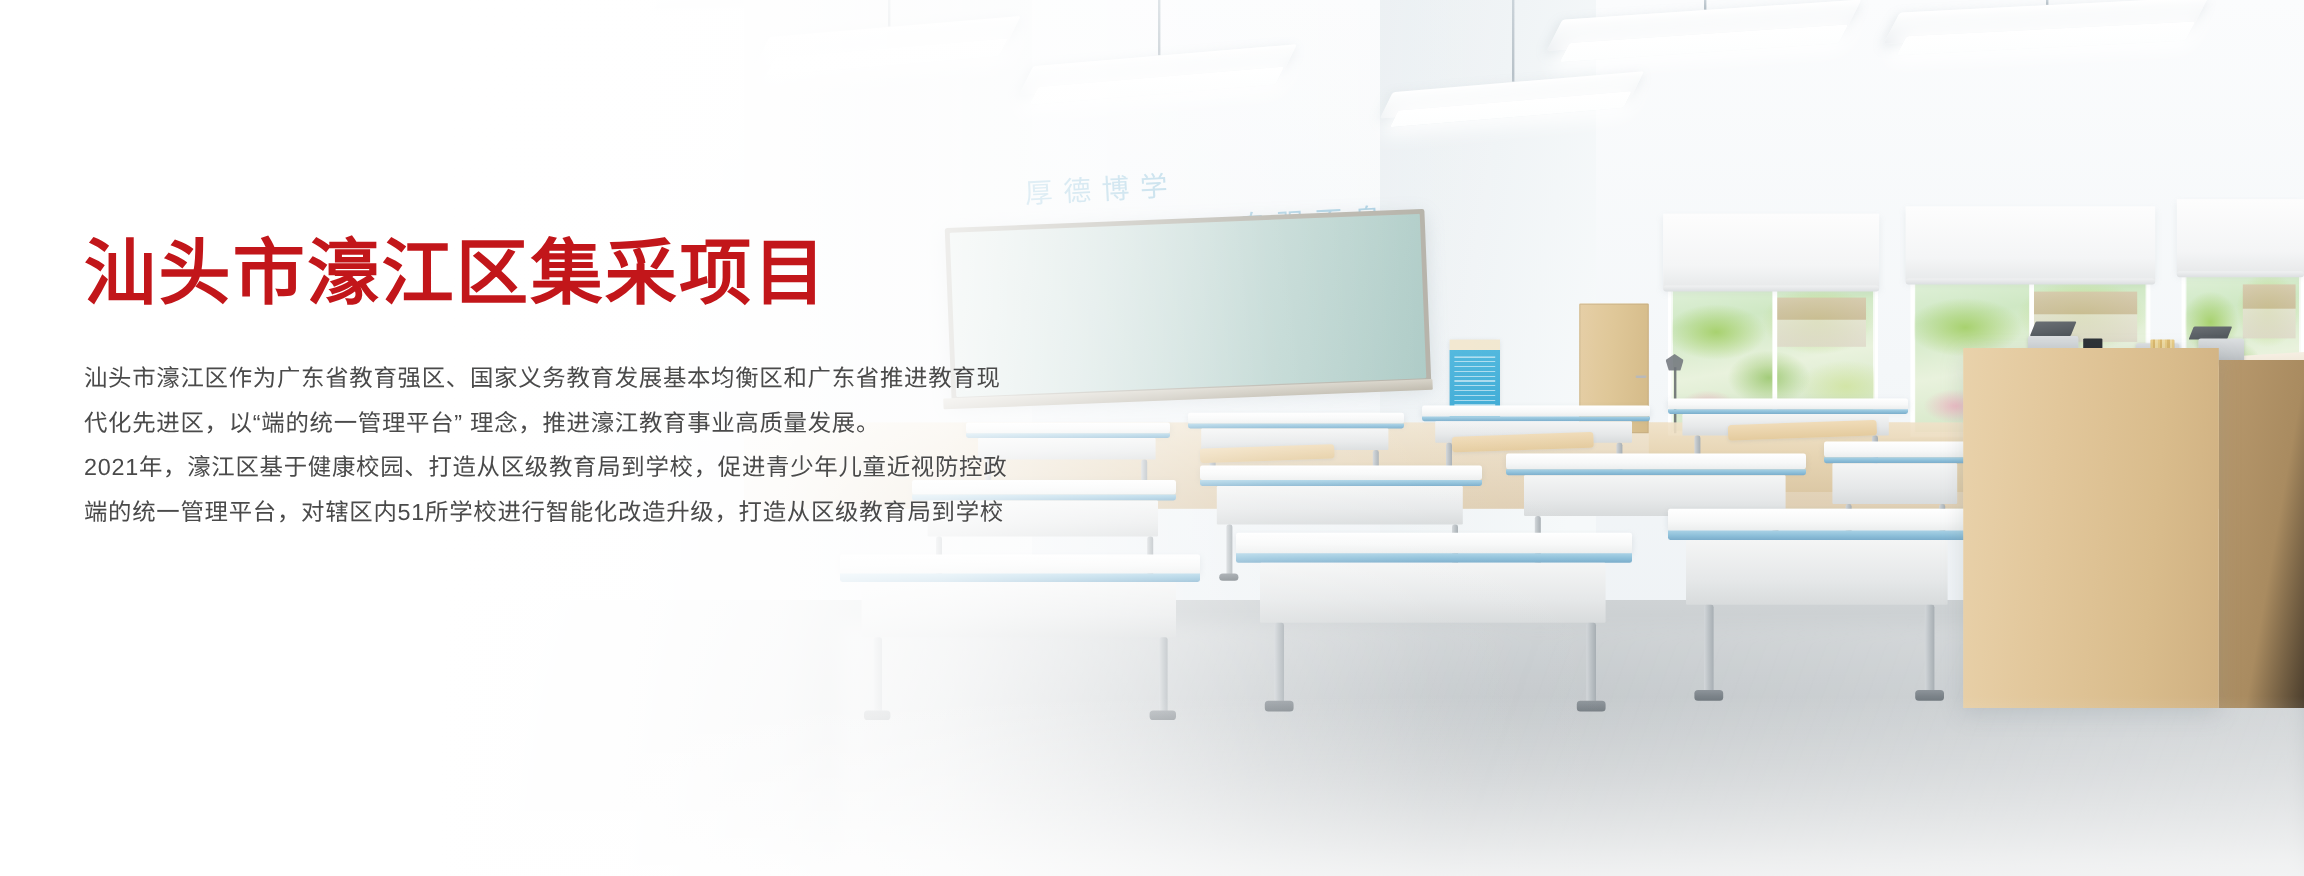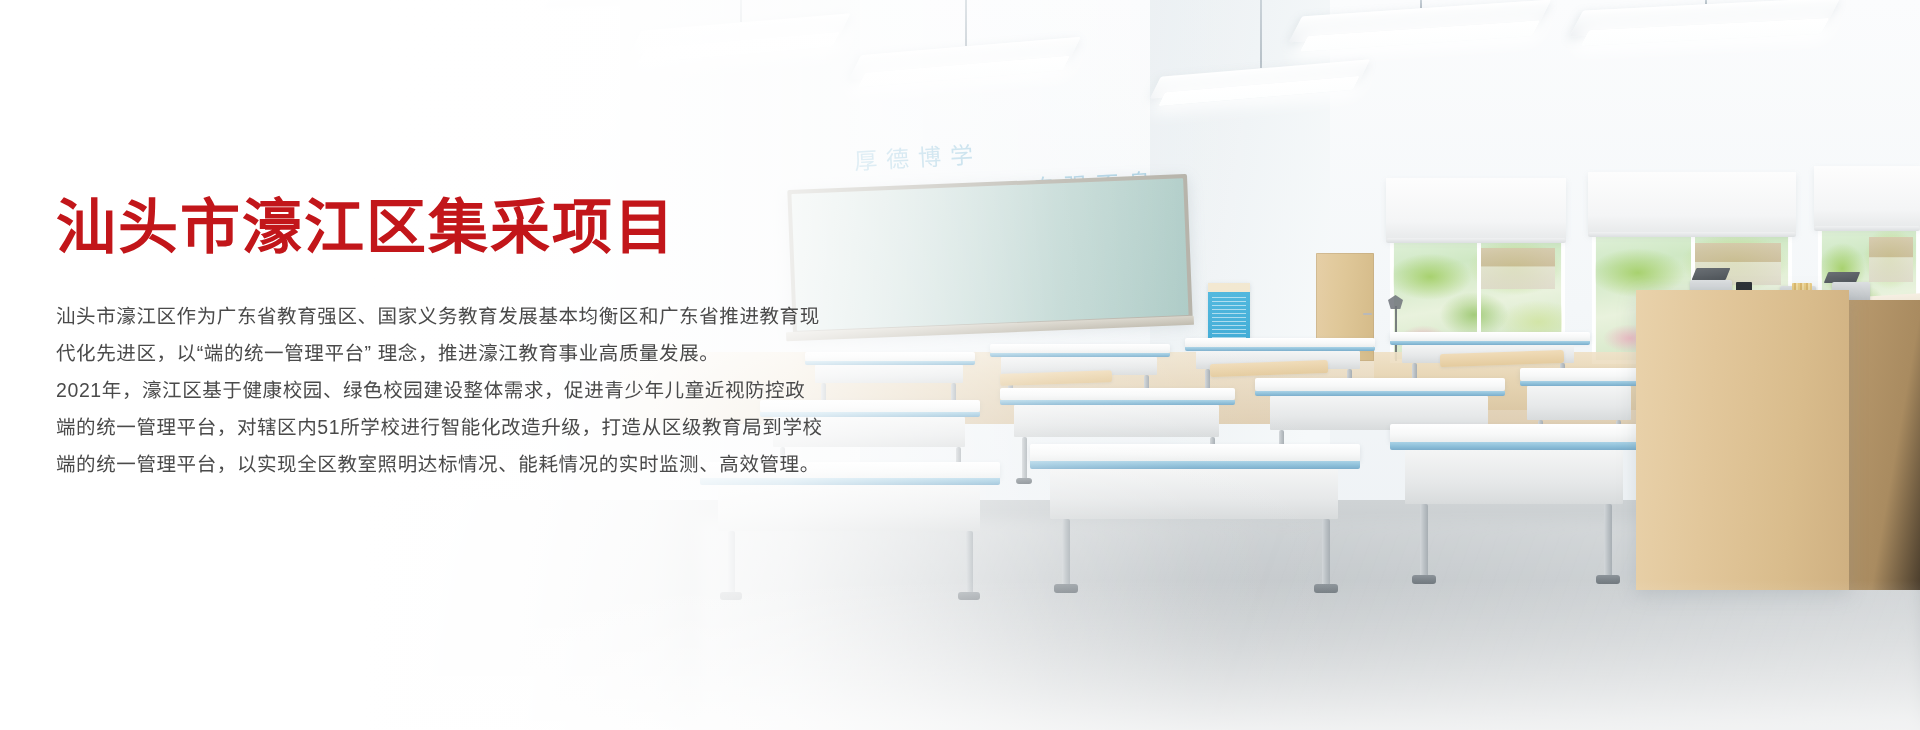"汕头市濠江区集采项目" .content { left: 56px -> 70px }
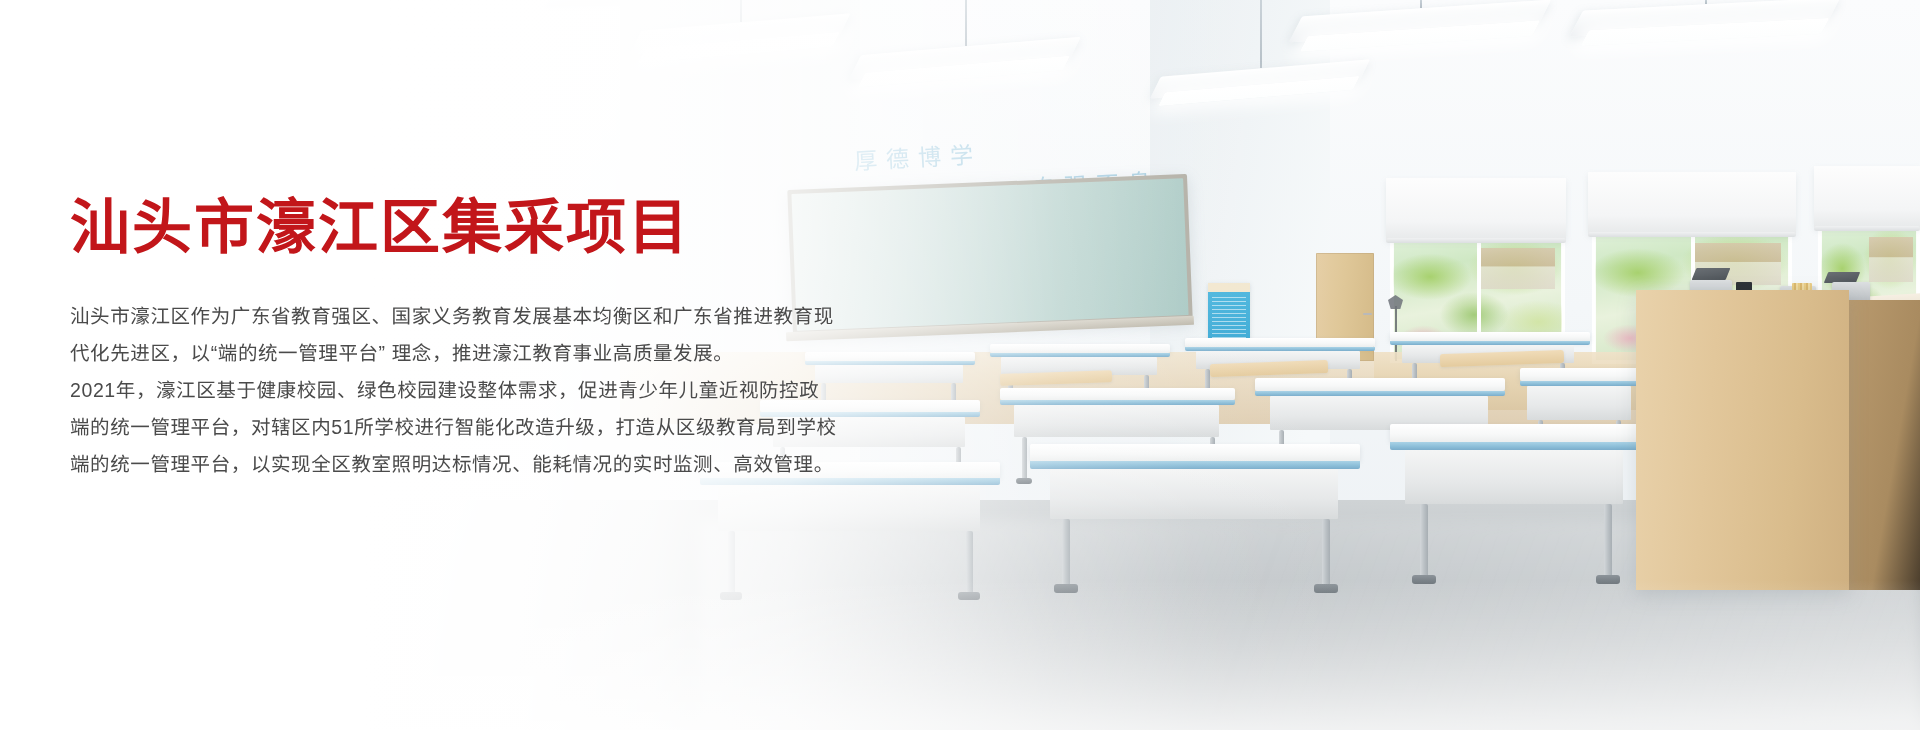"2021年，濠江区基于健康校园、绿色校园建设整体需求，促进青少年儿童近视防控政" div.body-line { text: 绿色校园建设整体需求 -> 打造从区级教育局到学校 }
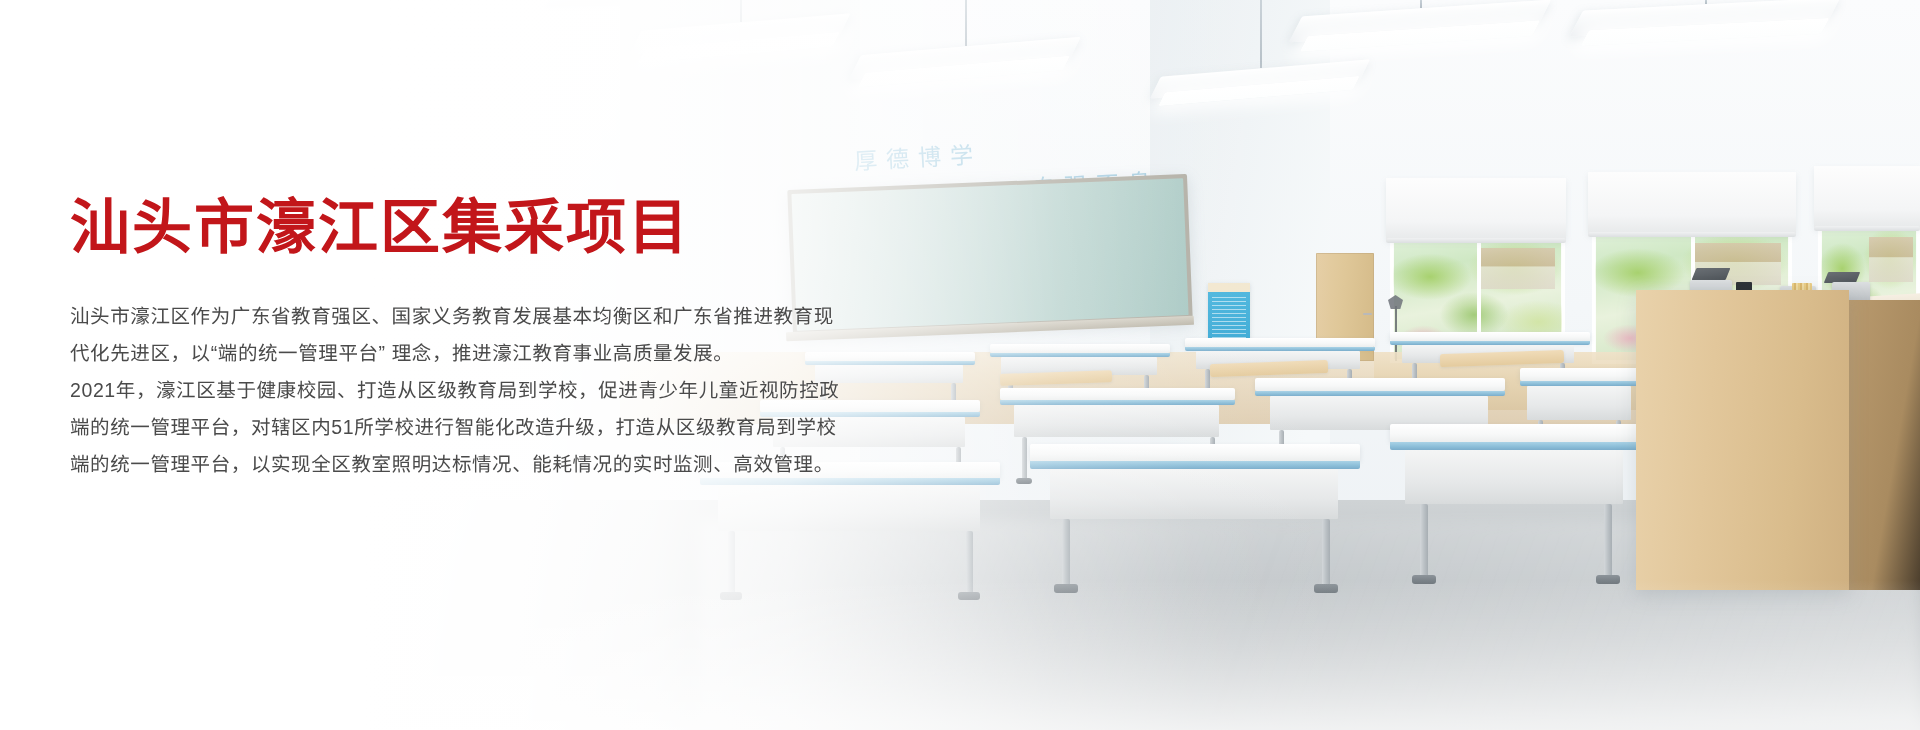"端的统一管理平台，以实现全区教室照明达标情况、能耗情况的实时监测、高效管理。" div.body-line { html: <div>端的统一管理平台，以实现全区教室照明达标情况、能耗情况的实时监测、高效管理。</div> -> none }
